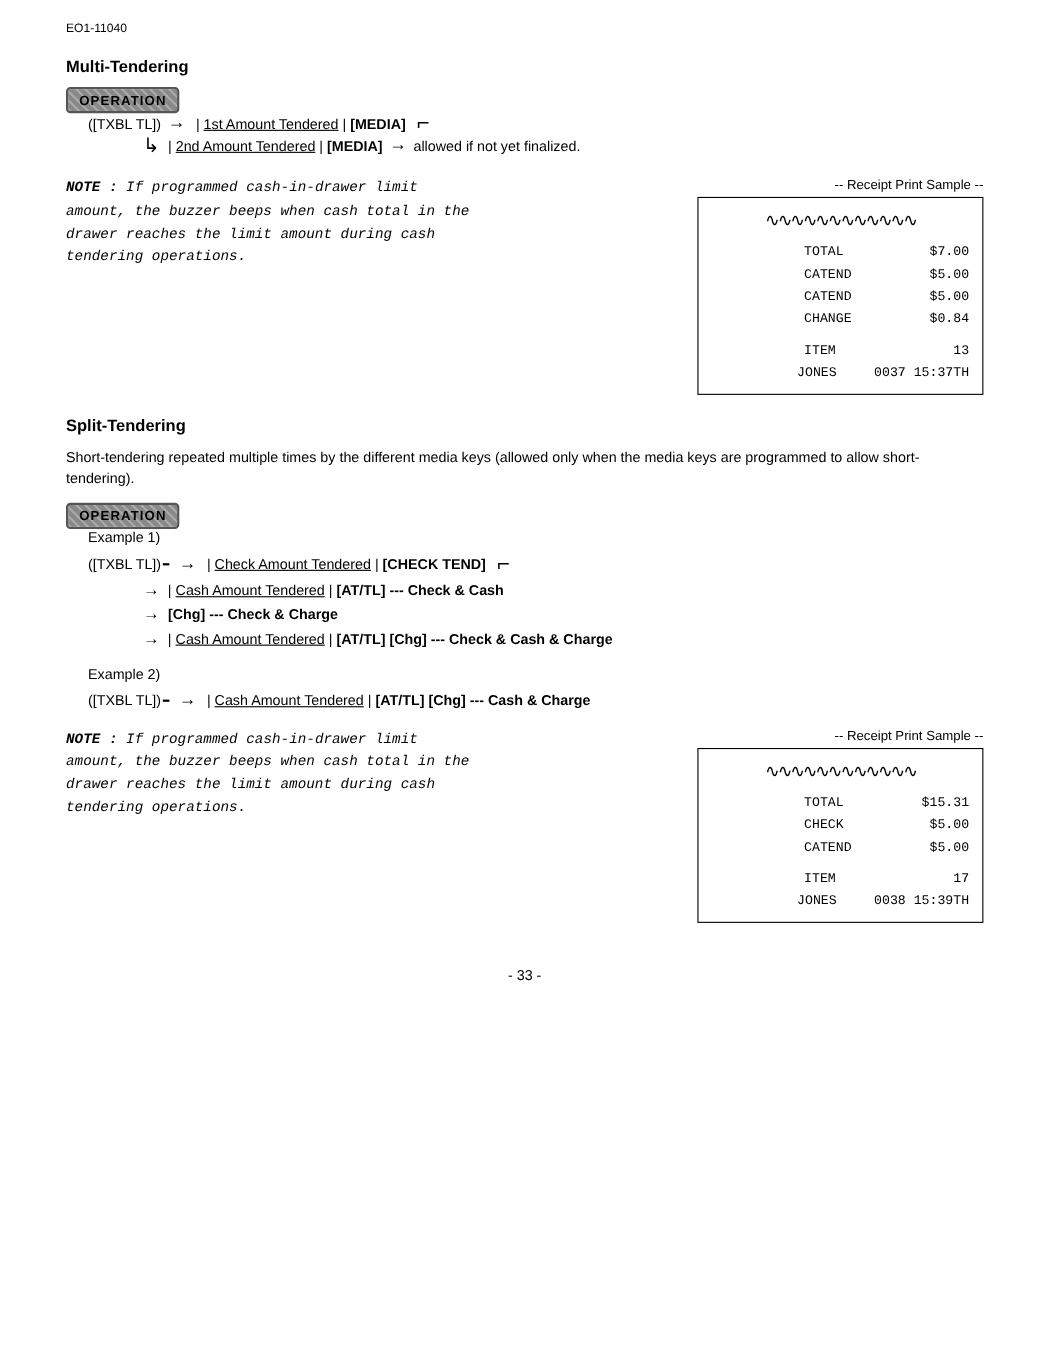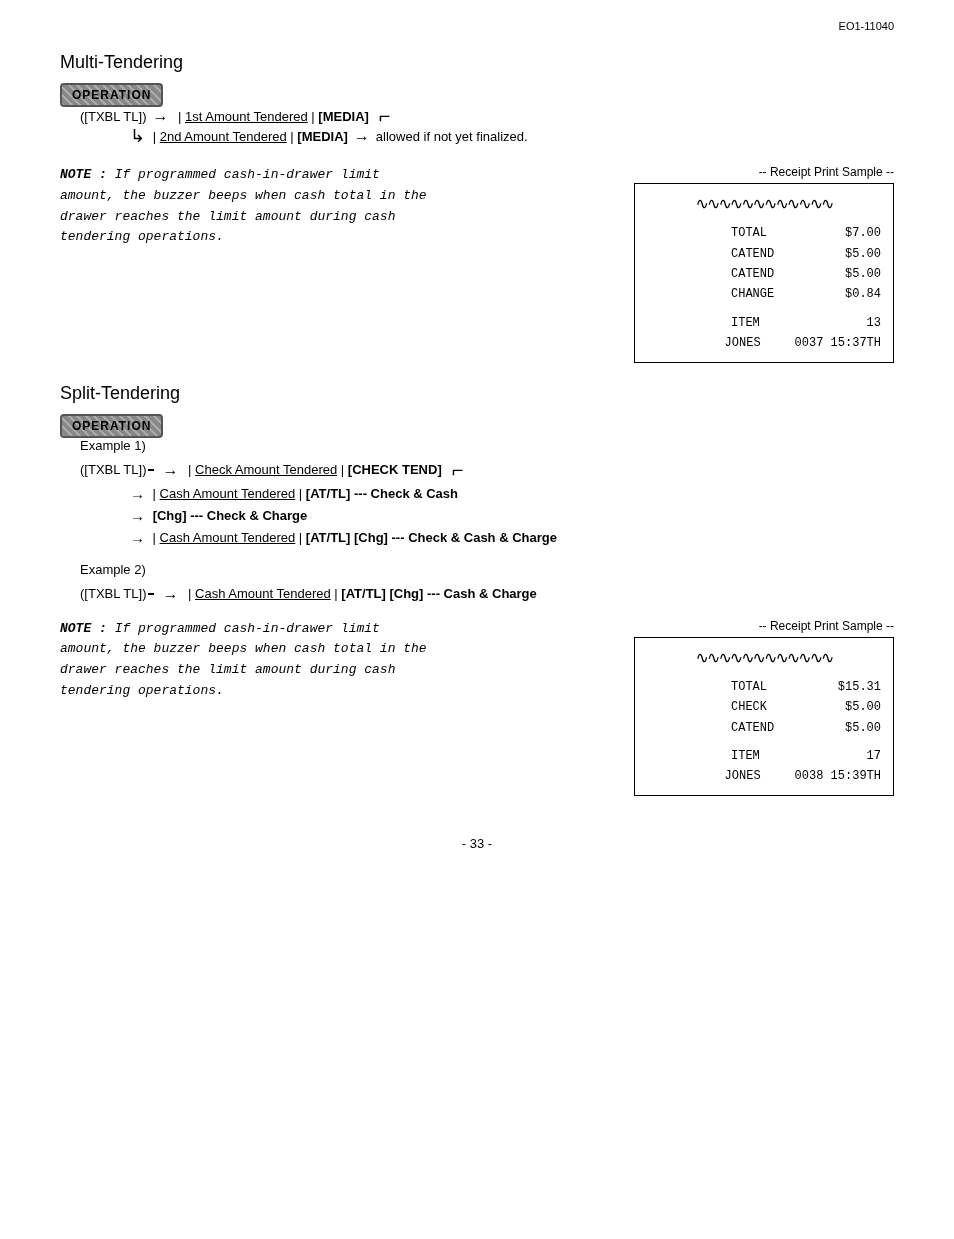"EO1-11040" .page-header { text-align: right -> none }
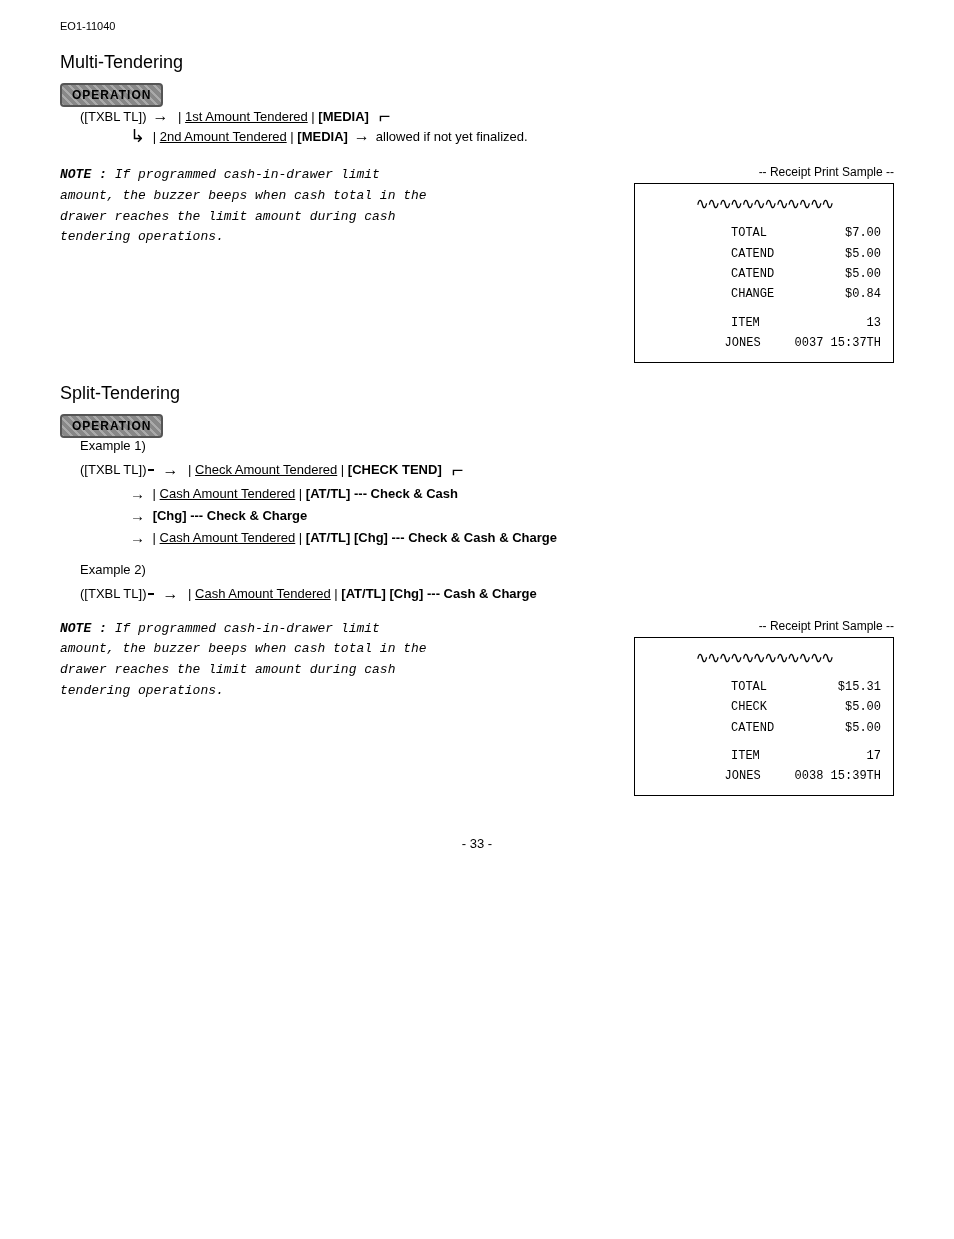"Multi-Tendering" h2 { font-size: 18px -> 15px; font-weight: normal -> bold }
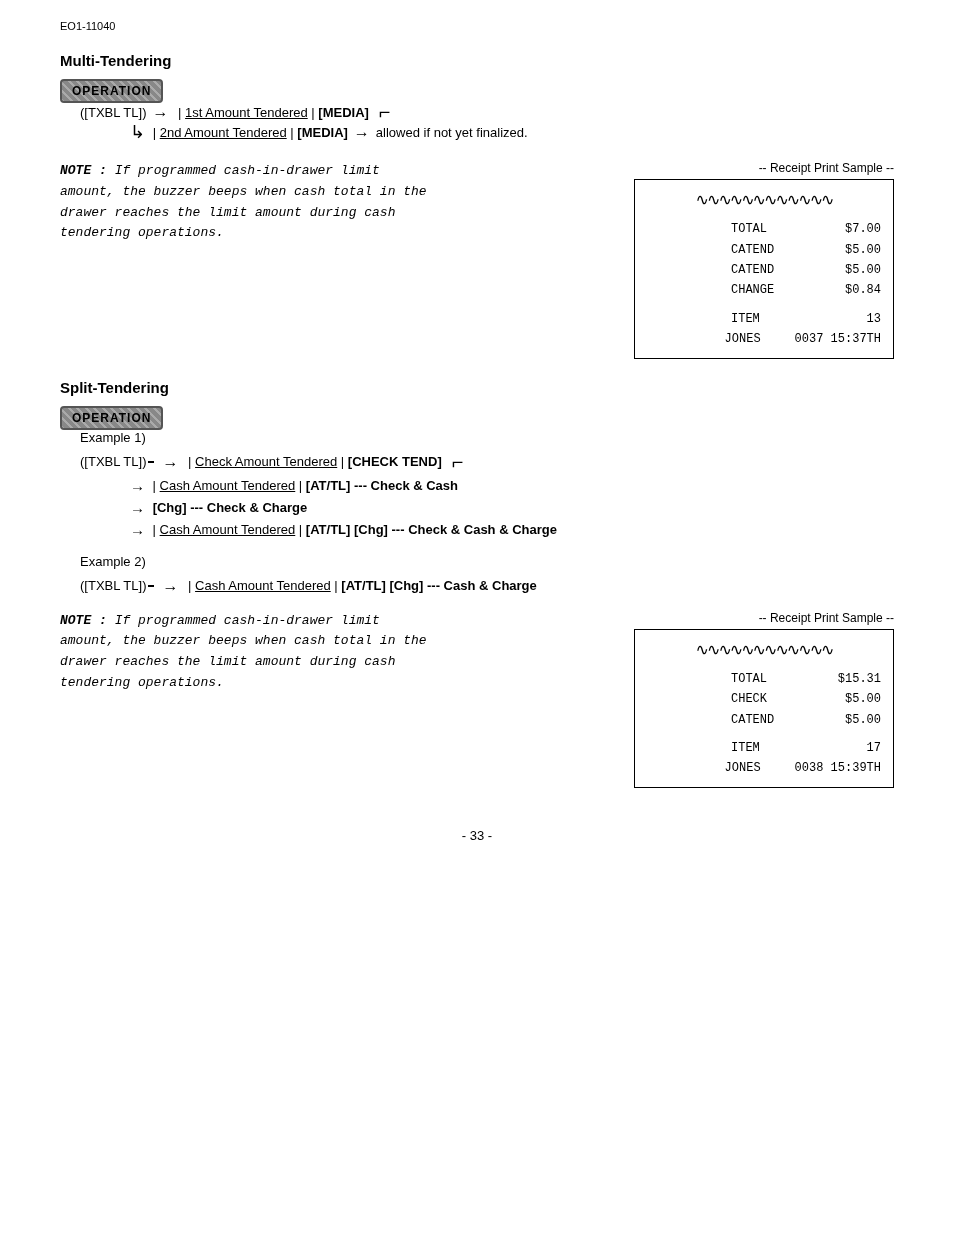"Short-tendering repeated multiple times" p { html: none -> <p>Short-tendering repeated multiple times by the different media keys (allowed only when the media keys are programmed to allow short-tendering).</p> }
